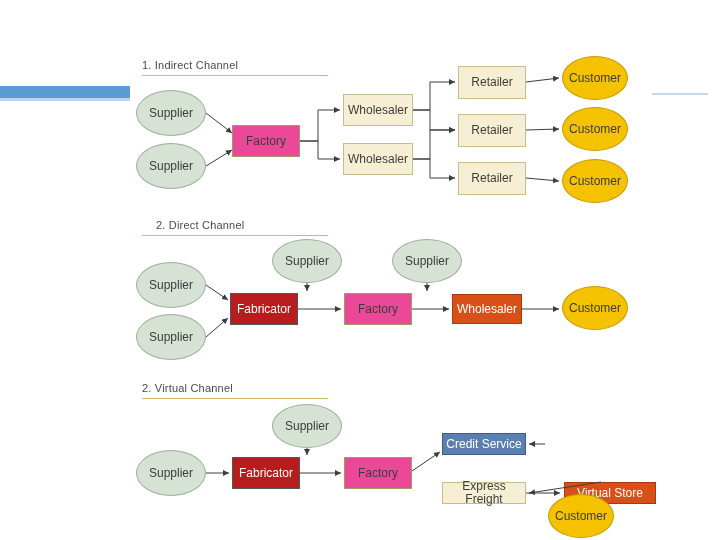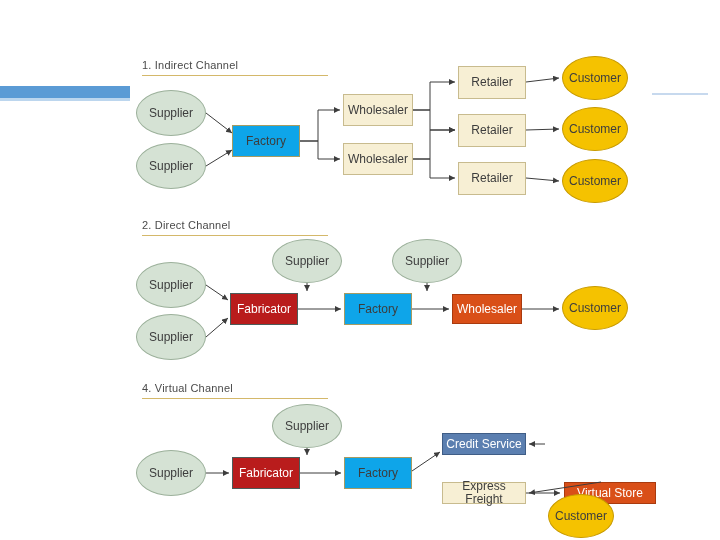"Factory" .r-khaki { background: #0ea5e9 -> #ec4899 }
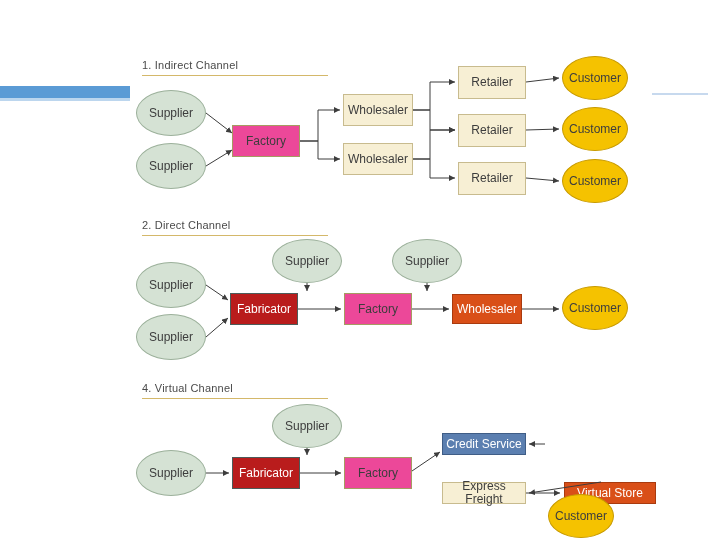"2. Direct Channel" div.section-title { left: 142px -> 156px }
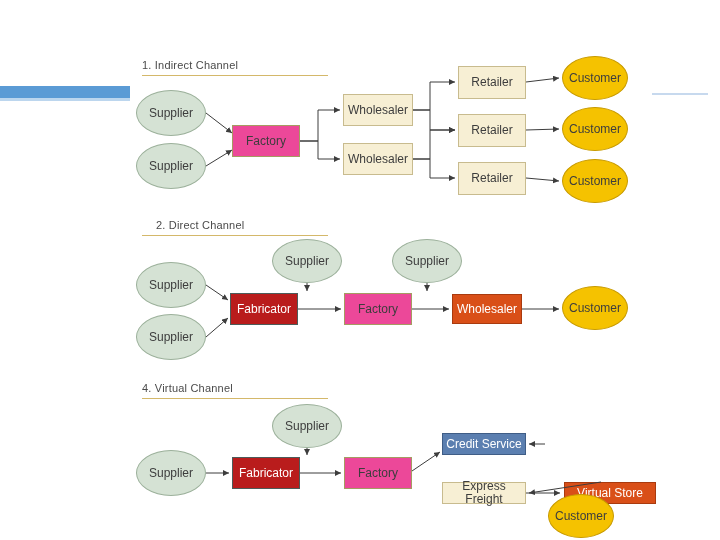"4. Virtual Channel" div.section-title { text: 4 -> 2 }
